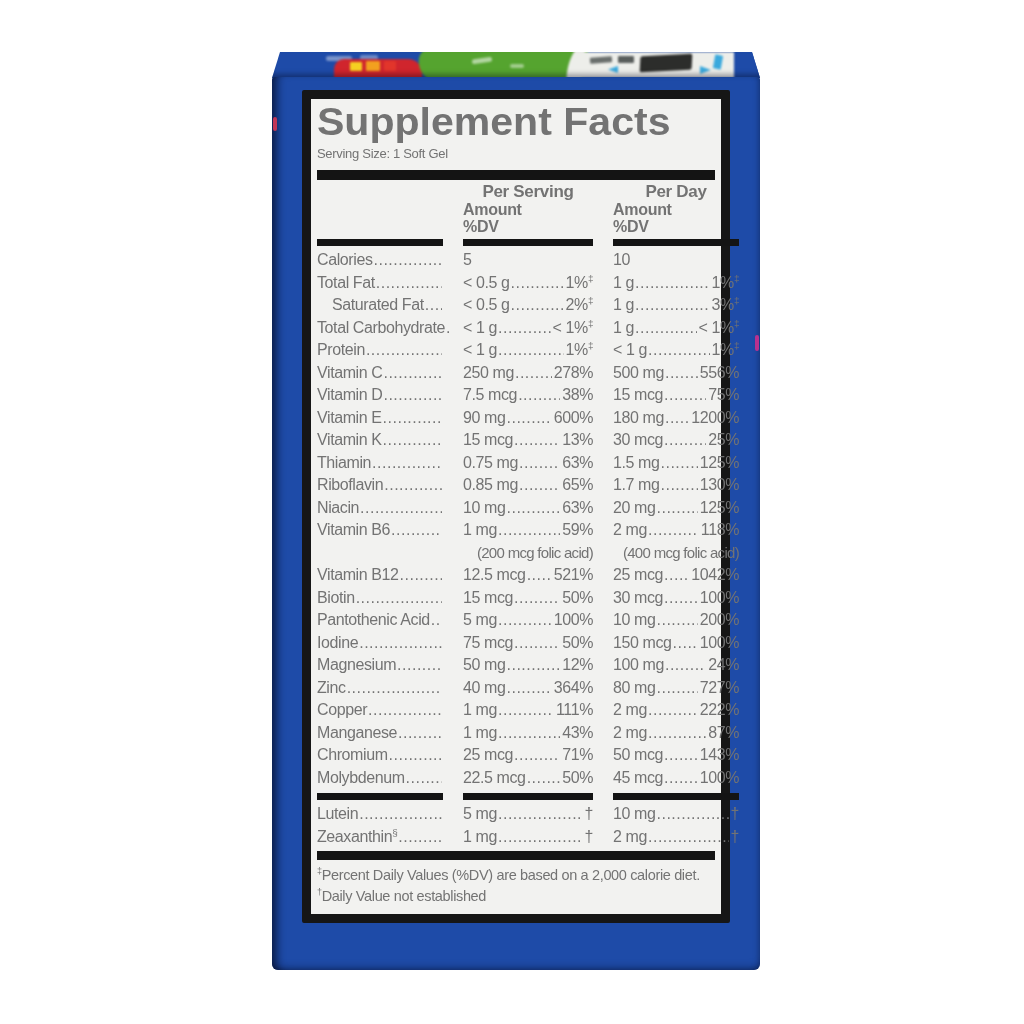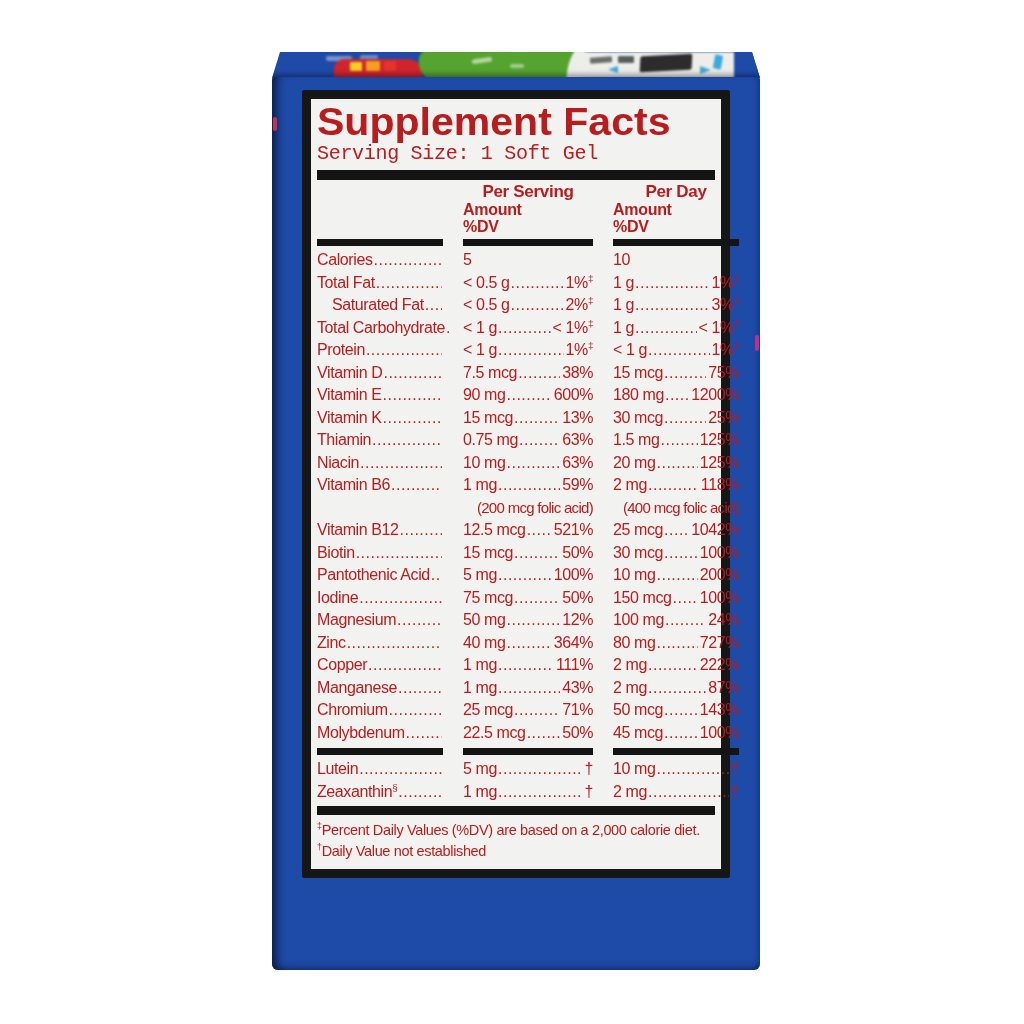"Supplement Facts" .stage { color: #b91c1c -> #737373 }
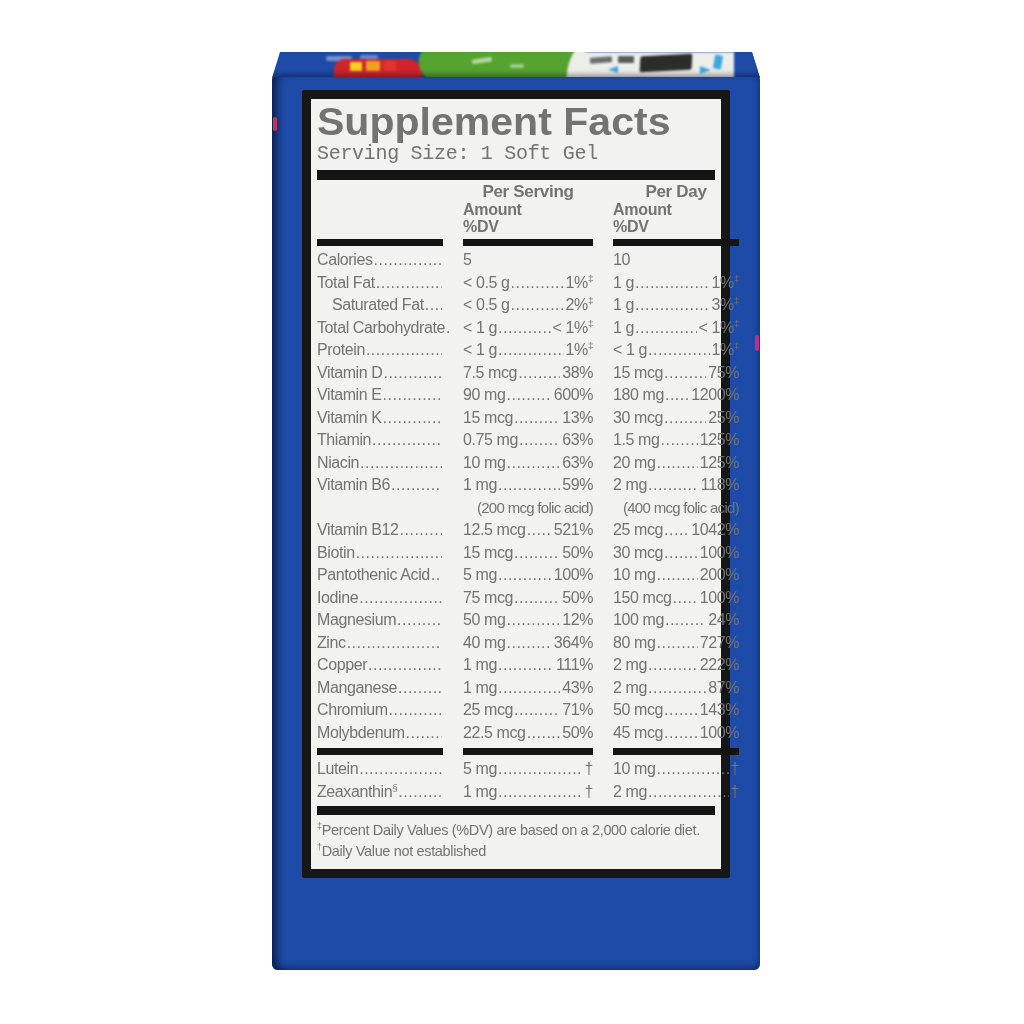"Serving Size: 1 Soft Gel" .sf-serving { font-family: Liberation Mono, monospace -> none; font-size: 20px -> 13px }
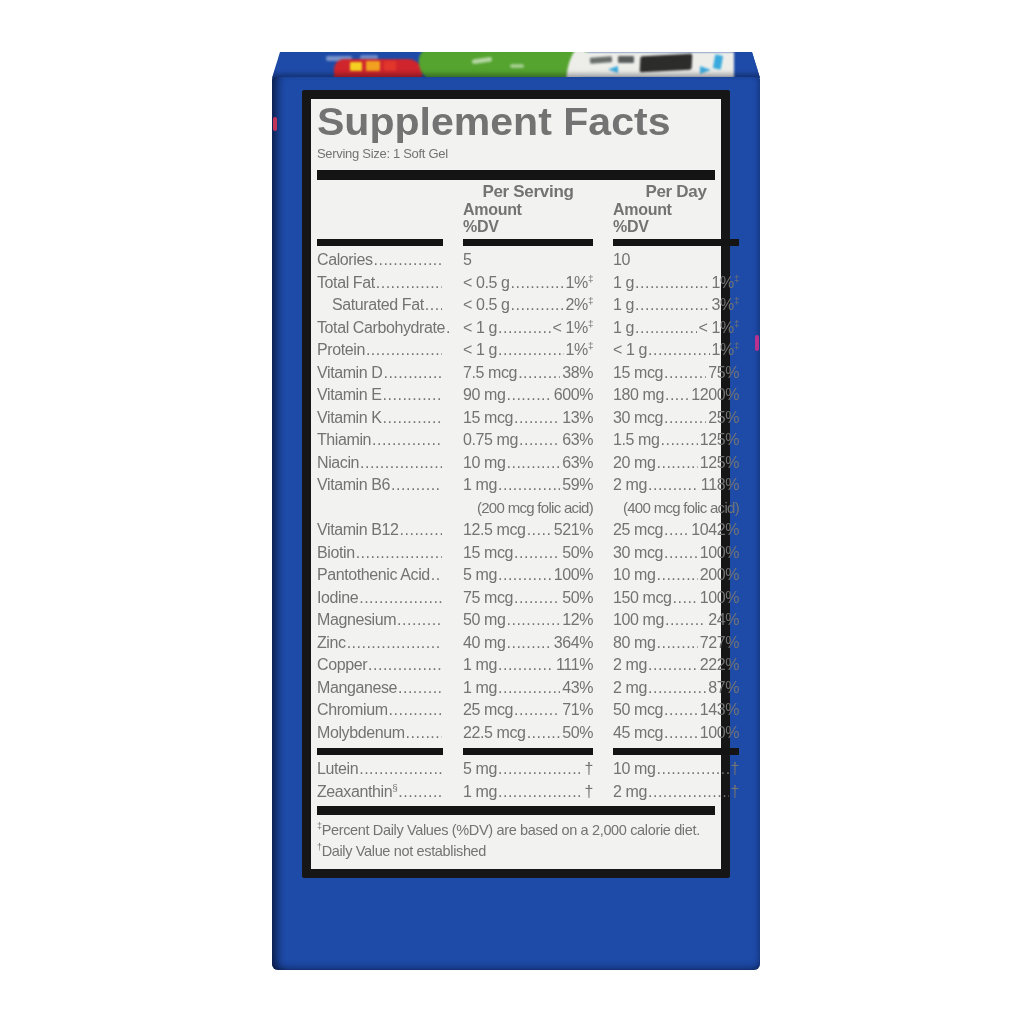"Vitamin C" div.sf-row { html: none -> <div> <div> <span>Vitamin C</span> <span></span> </div> <div> <span>250 mg</span> <span></span> <span>278%</span> </div> <div> <span>500 mg</span> <span></span> <span>556%</span> </div> </div> }
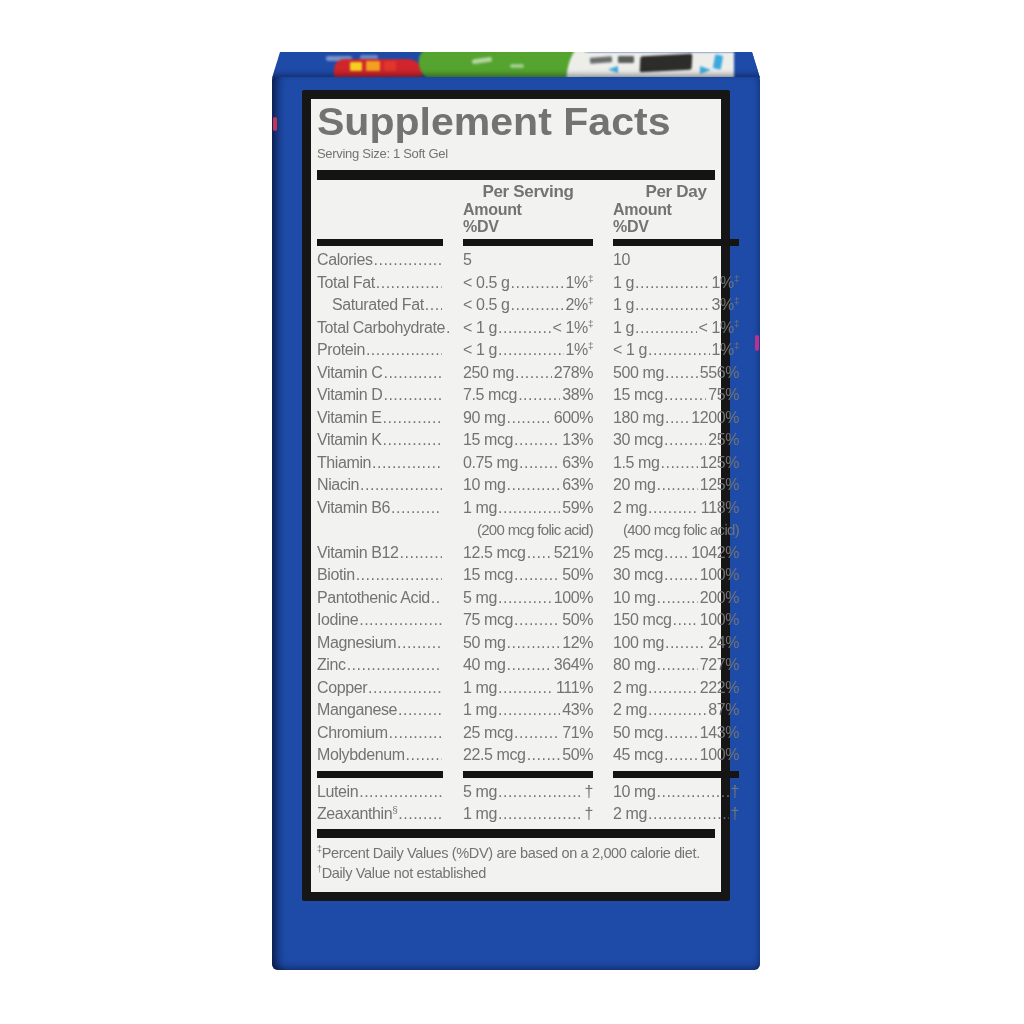"Riboflavin" div.sf-row { html: none -> <div> <div> <span>Riboflavin</span> <span></span> </div> <div> <span>0.85 mg</span> <span></span> <span>65%</span> </div> <div> <span>1.7 mg</span> <span></span> <span>130%</span> </div> </div> }
